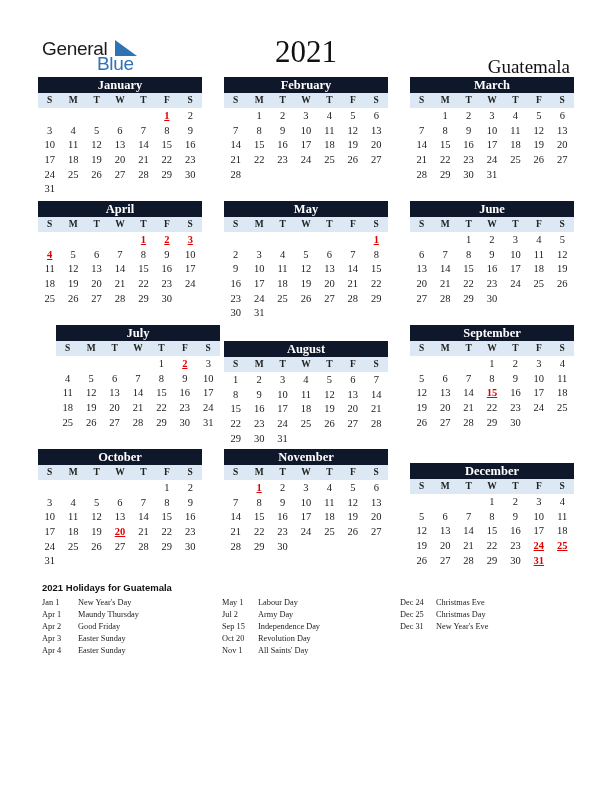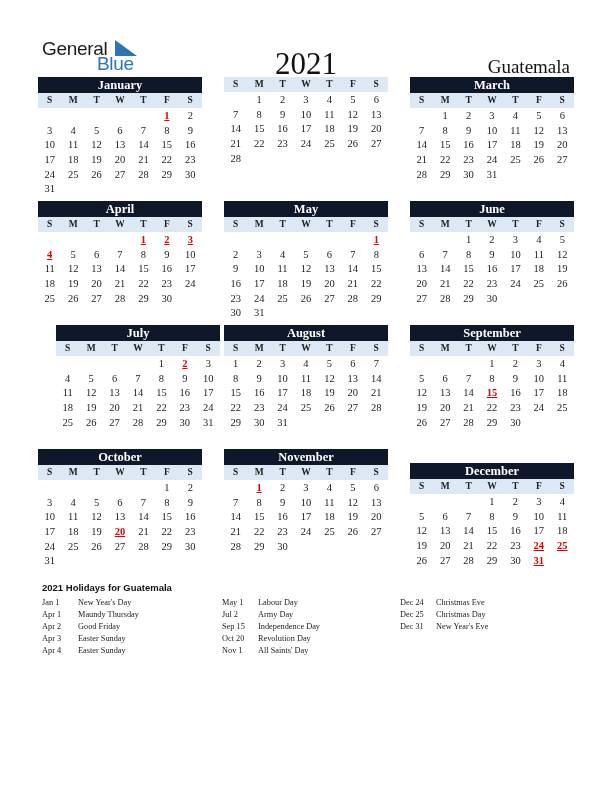"2021" .year { top: 46px -> 34px }
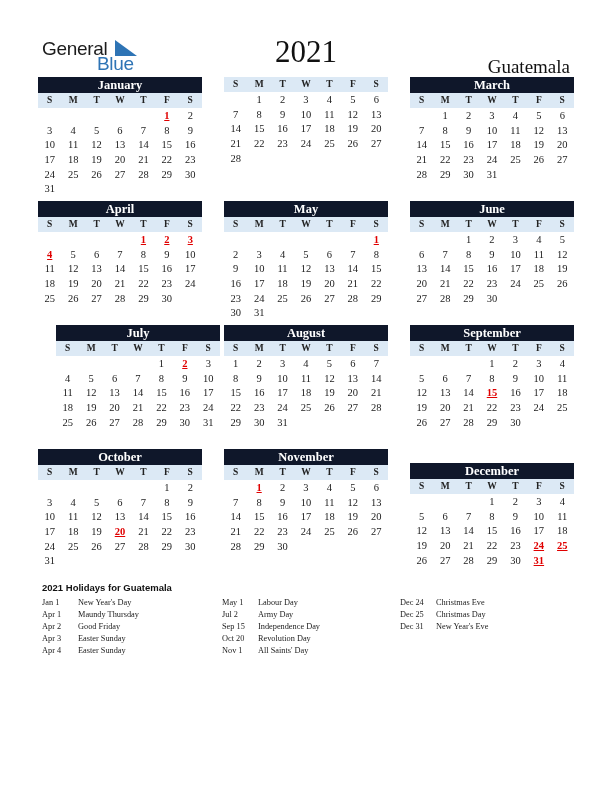"February" div.mhead { html: none -> <div>February</div> }
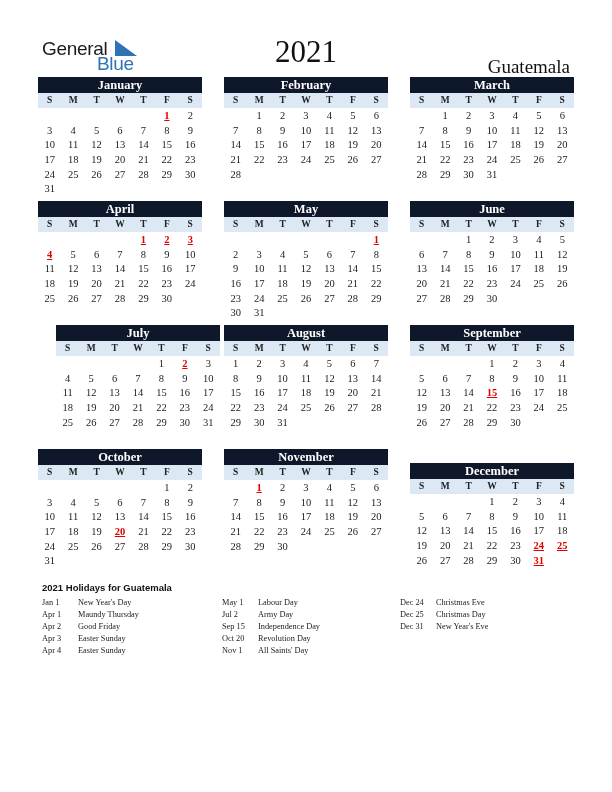"August" div.month { top: 325px -> 341px }
